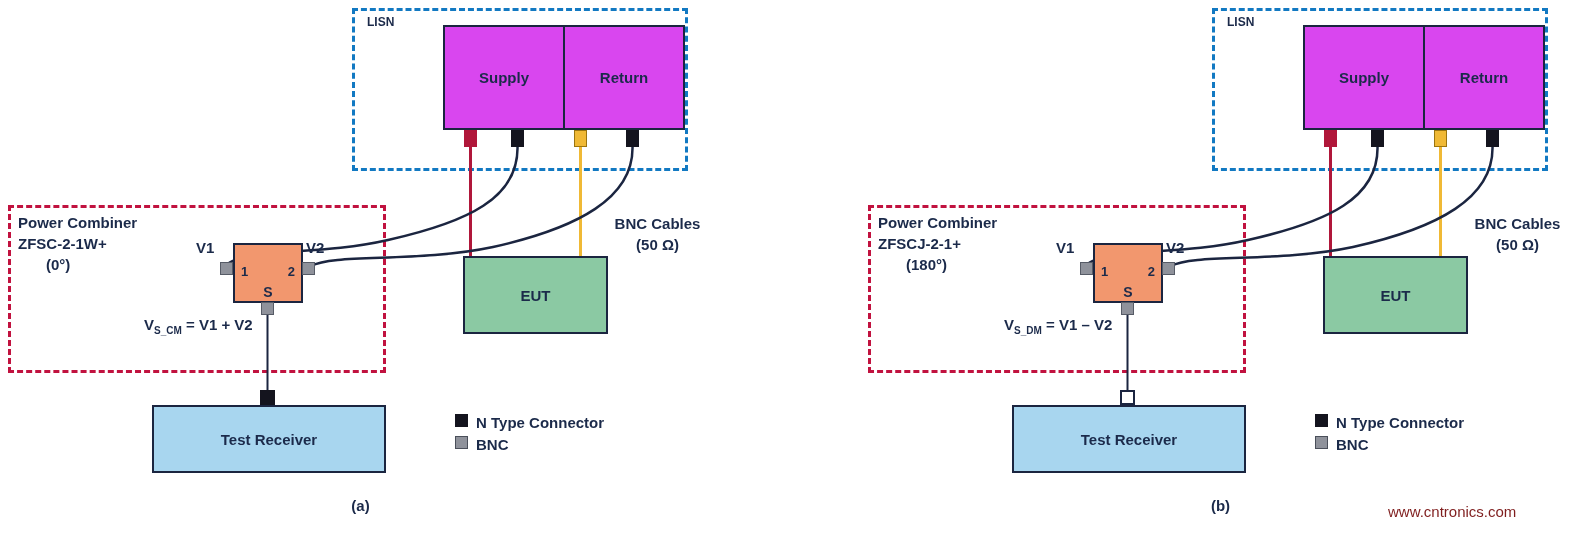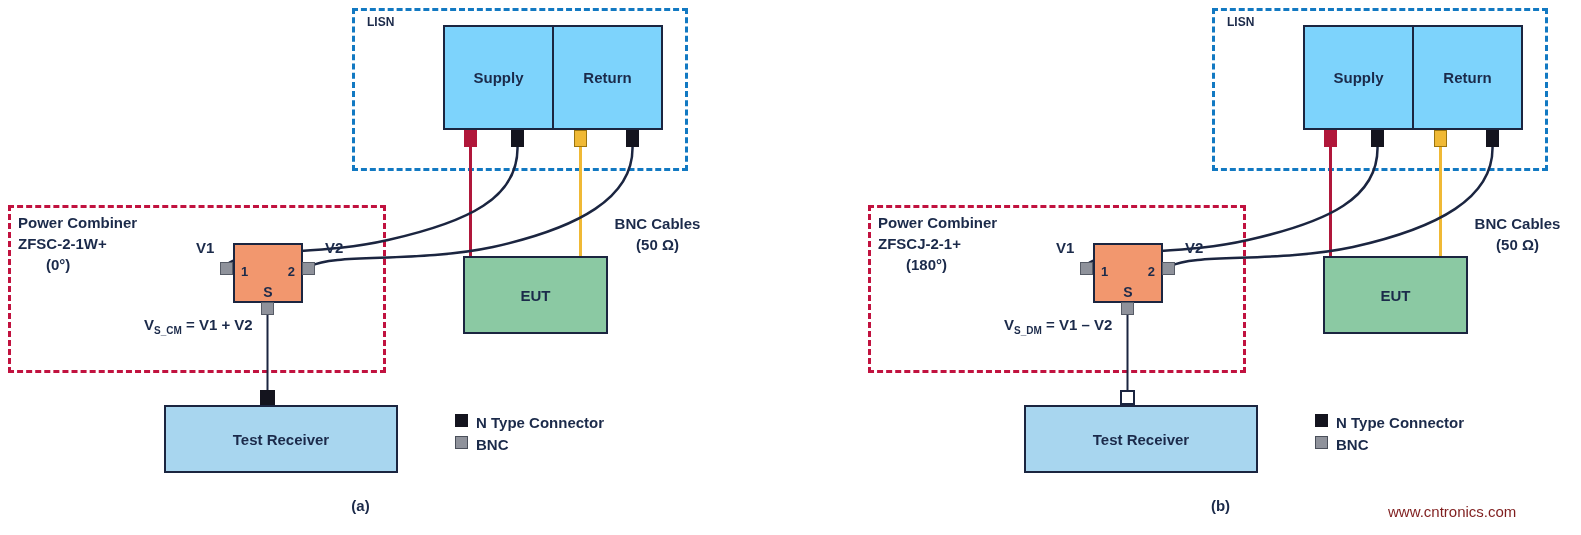"Supply" .lisn-unit { background: #7dd3fc -> #d946ef; width: 220px -> 242px }
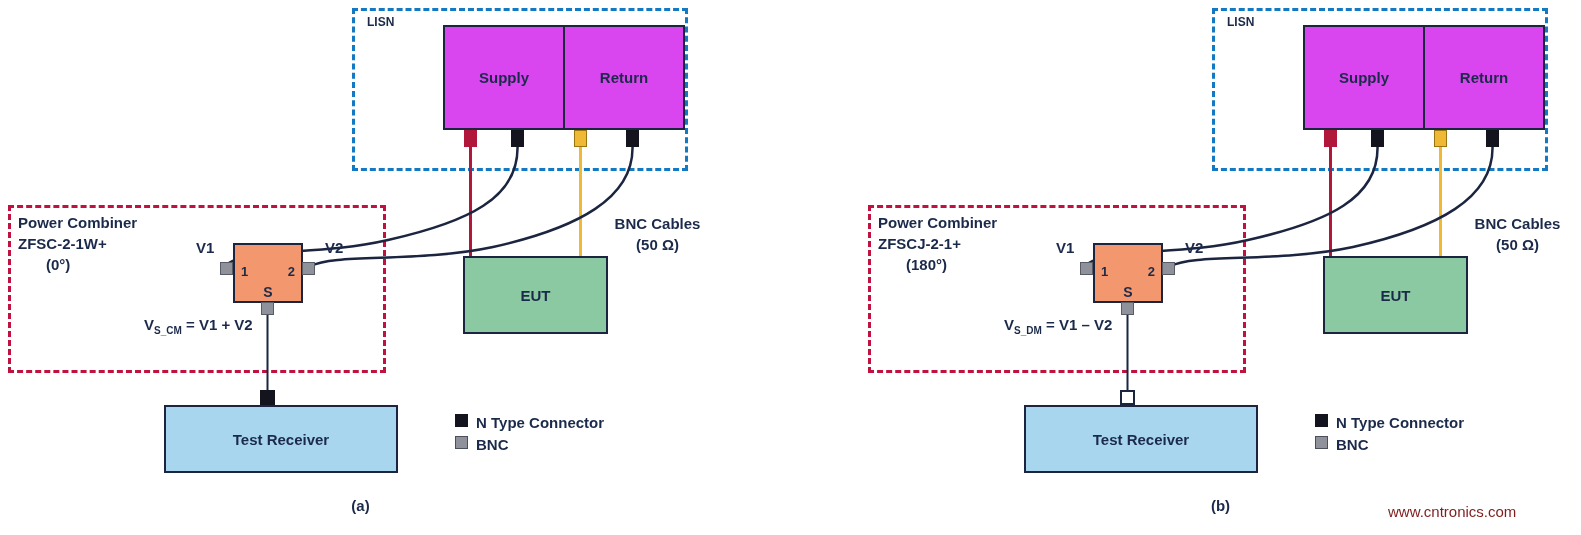"V2" .v2 { margin-left: 19px -> none }
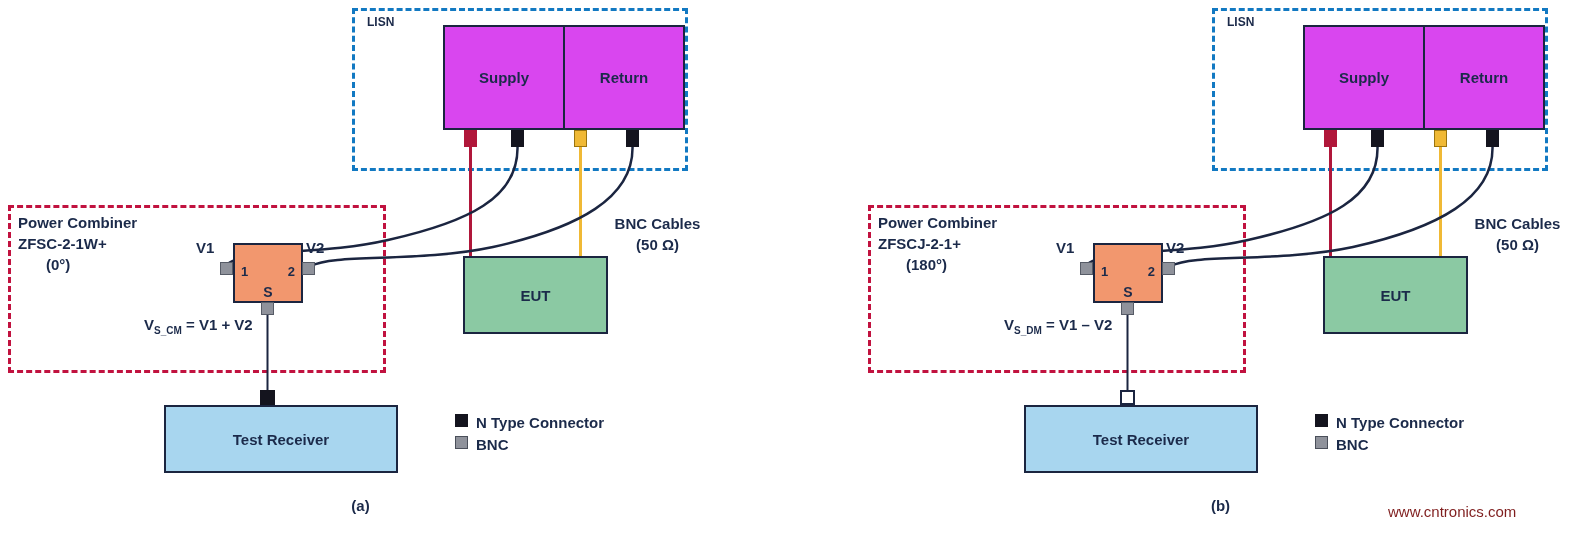"Test Receiver" .receiver { left: 164px -> 152px }
